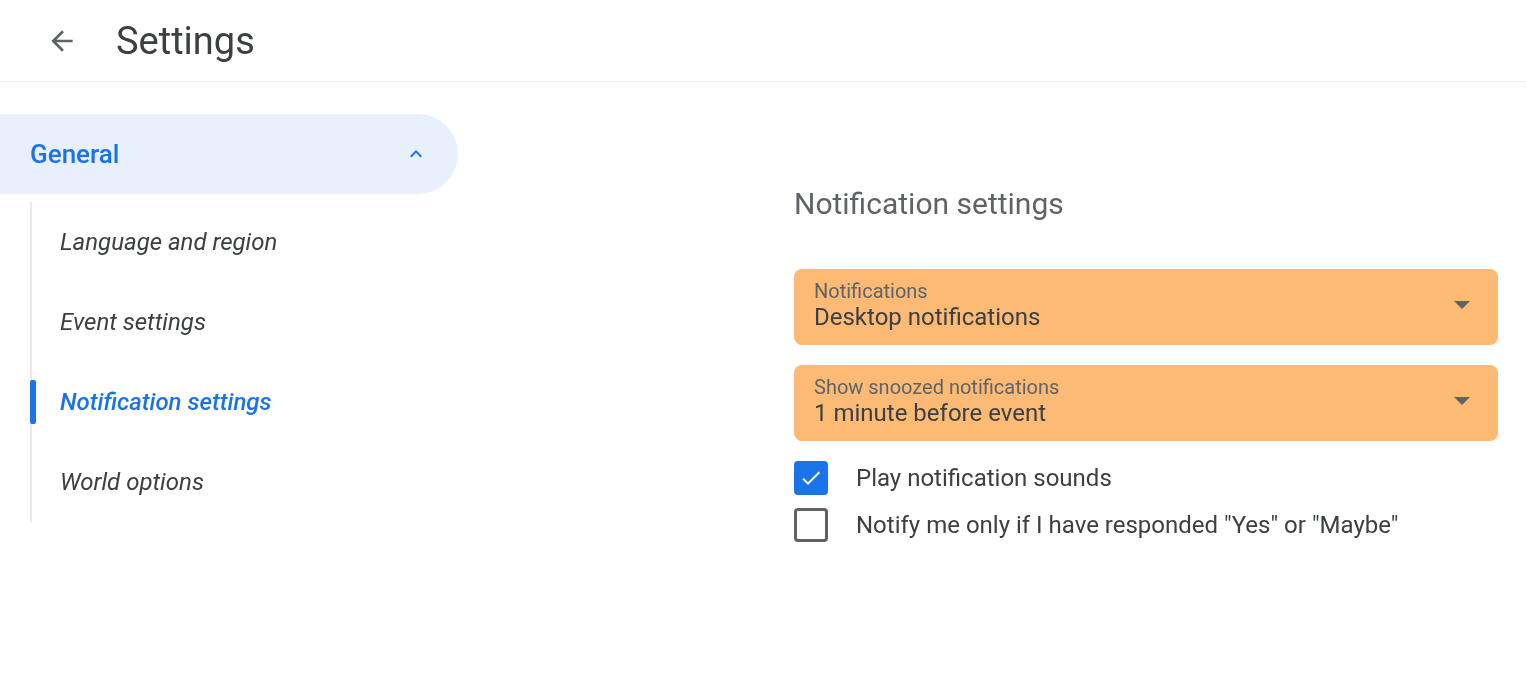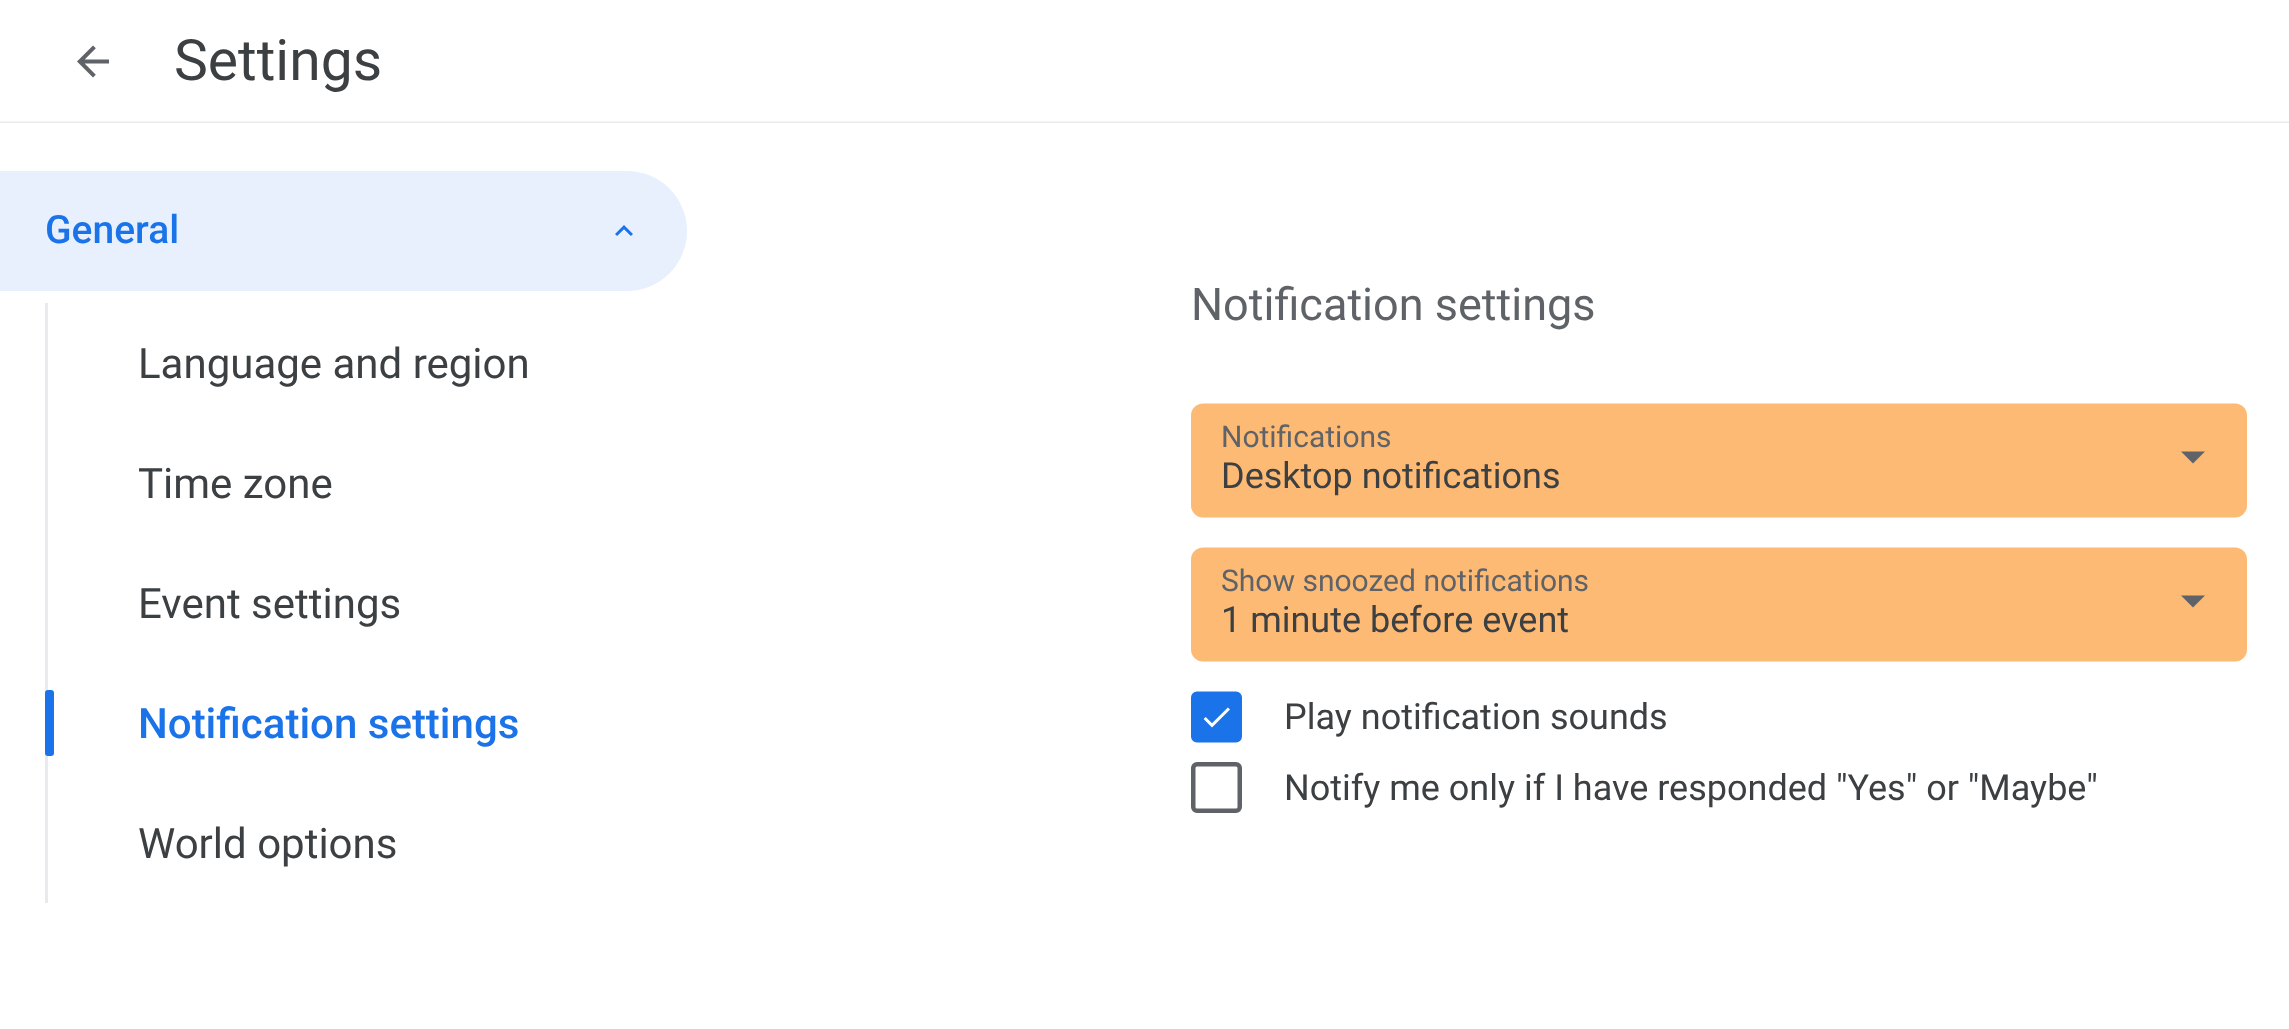"Language and region" .sidebar-item { font-size: 28px -> 24px; font-style: none -> italic; padding-left: 60px -> 28px }
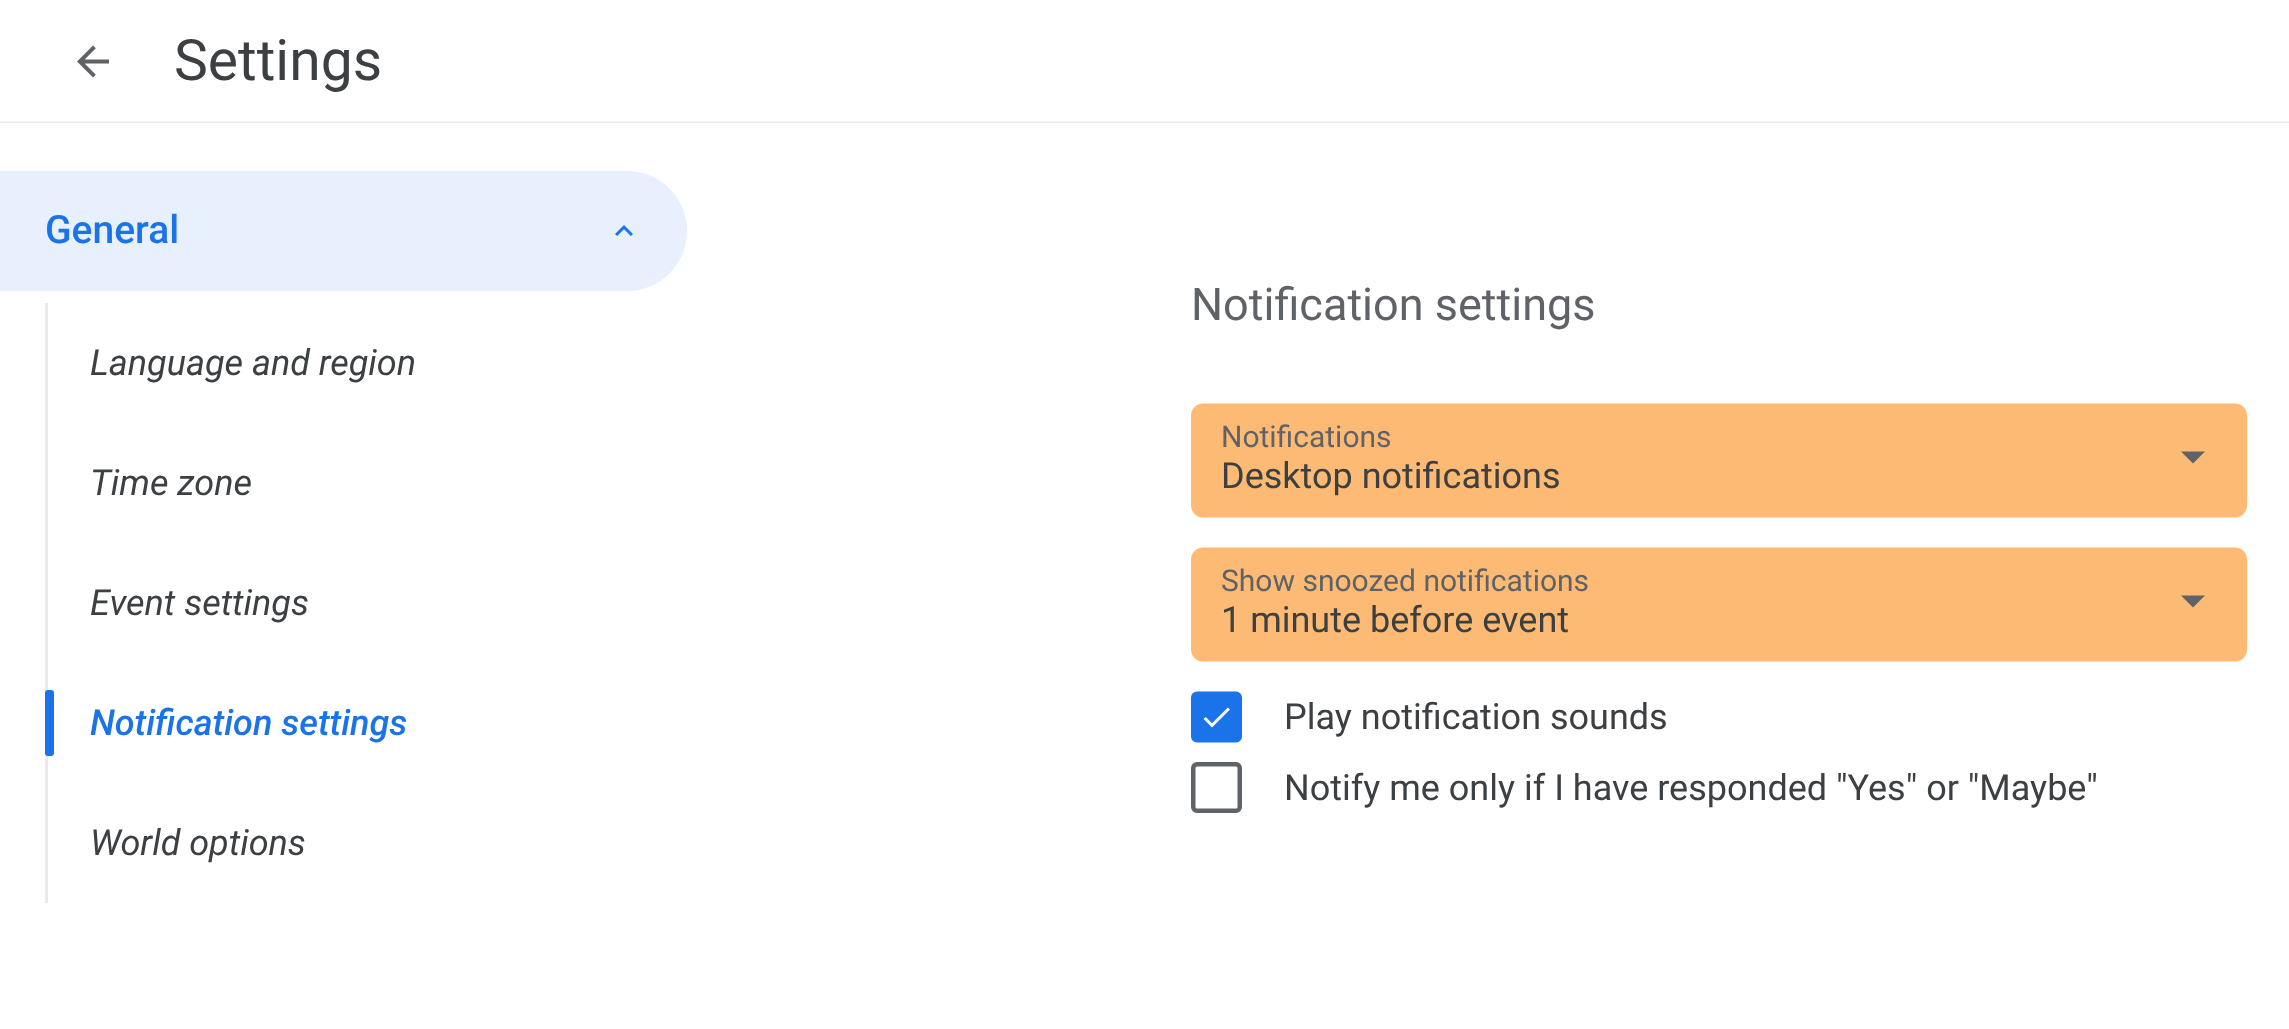"Time zone" div.sidebar-item { html: <div> <span>Time zone</span> </div> -> none }
